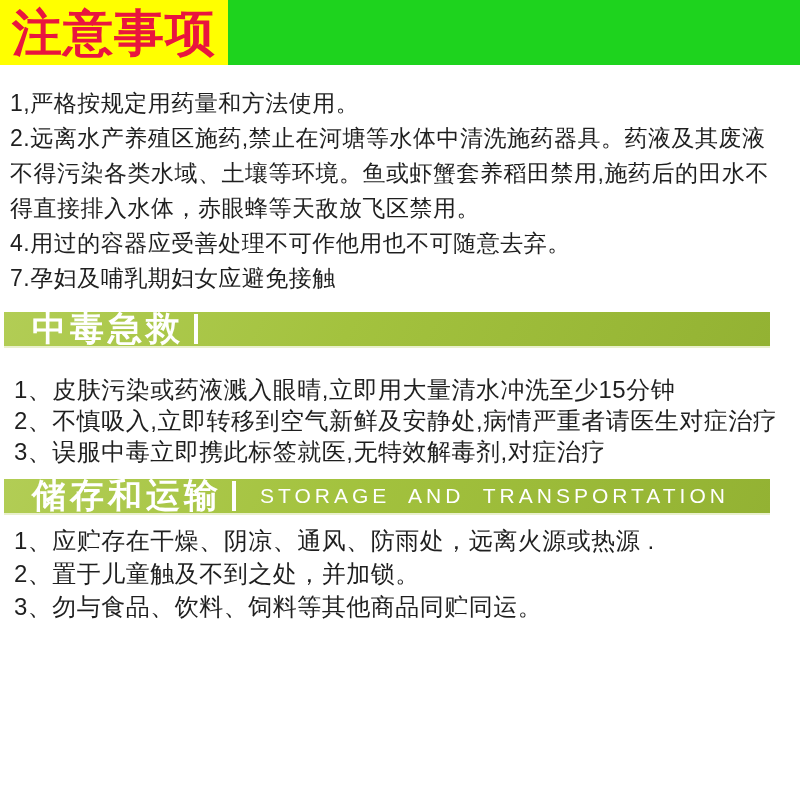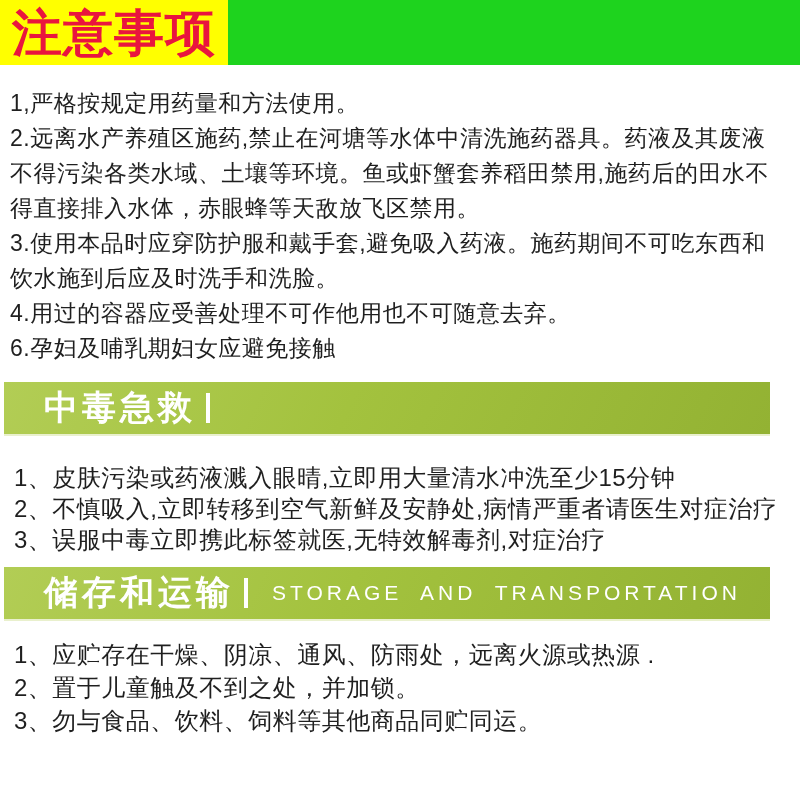"3.使用本品时应穿防护服和戴手套,避免吸入药液。施药期间不可吃东西和饮水施到后应" div { html: <div>3.使用本品时应穿防护服和戴手套,避免吸入药液。施药期间不可吃东西和饮水施到后应及时洗手和洗脸。</div> -> none }
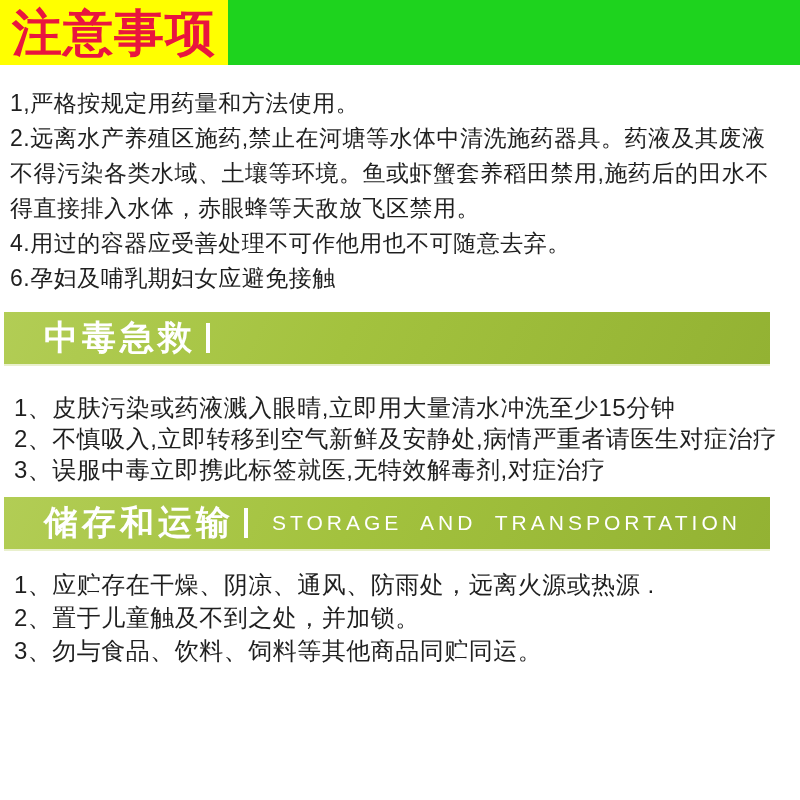"6.孕妇及哺乳期妇女应避免接触" div { text: 6 -> 7 }
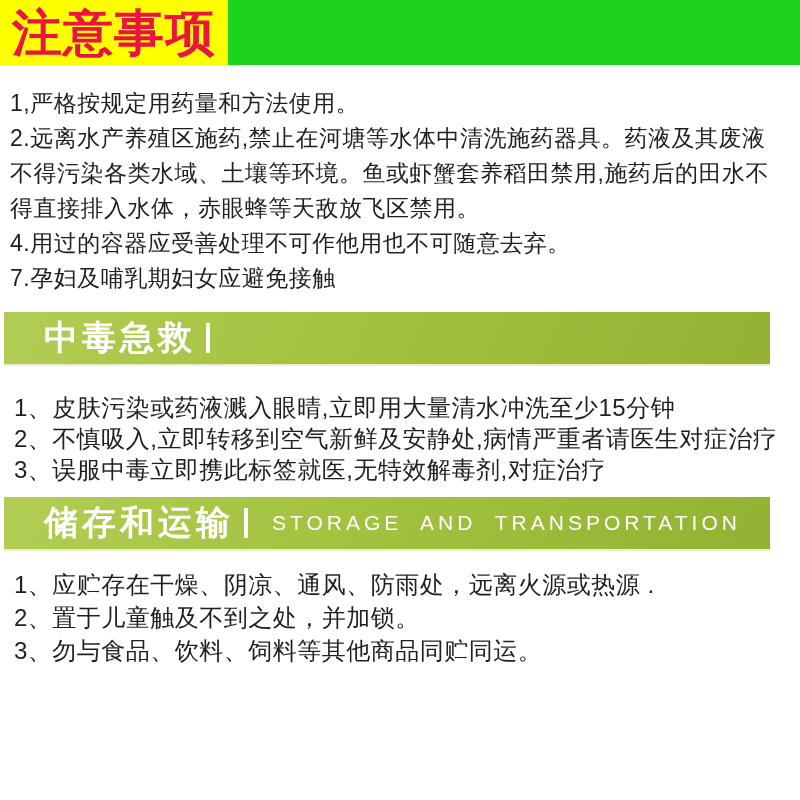"中毒急救" .banner { height: 54px -> 36px; padding-left: 40px -> 28px }
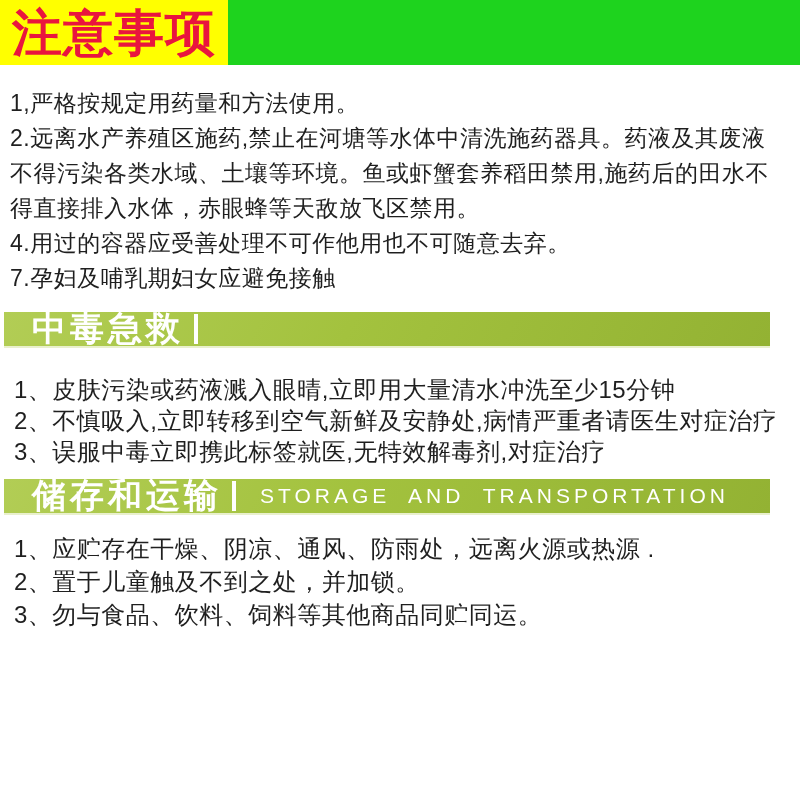"1、应贮存在干燥、阴凉、通风、防雨处，远离火源或热源 ." .num-list.storage { padding-top: 17px -> 9px }
